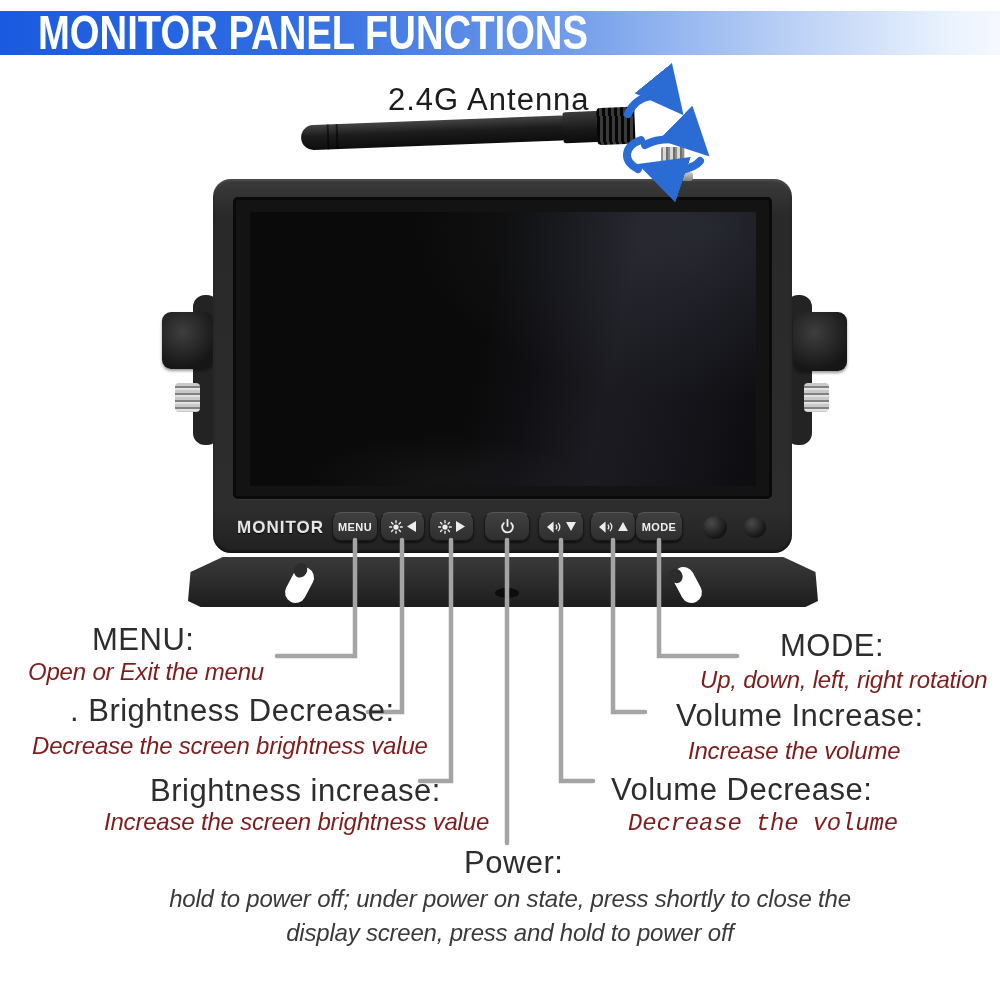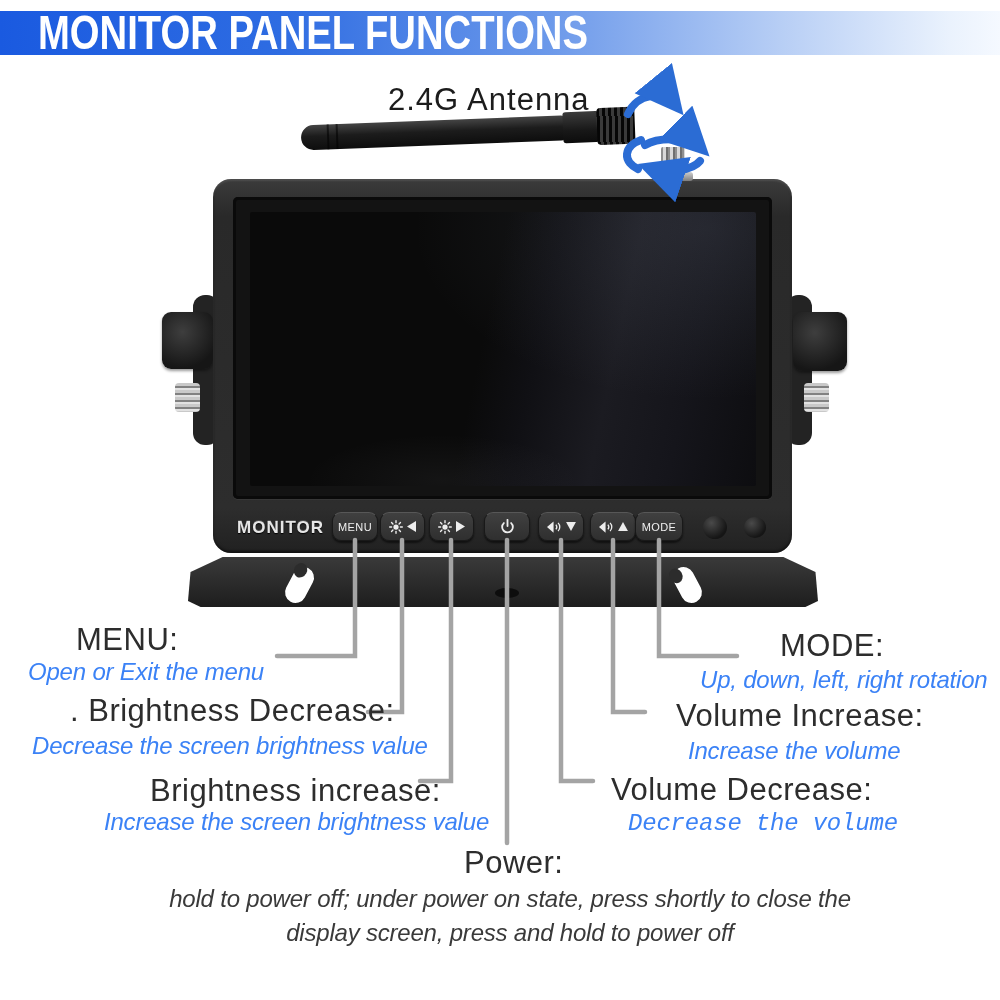"MENU" .btn span { font-weight: normal -> bold }
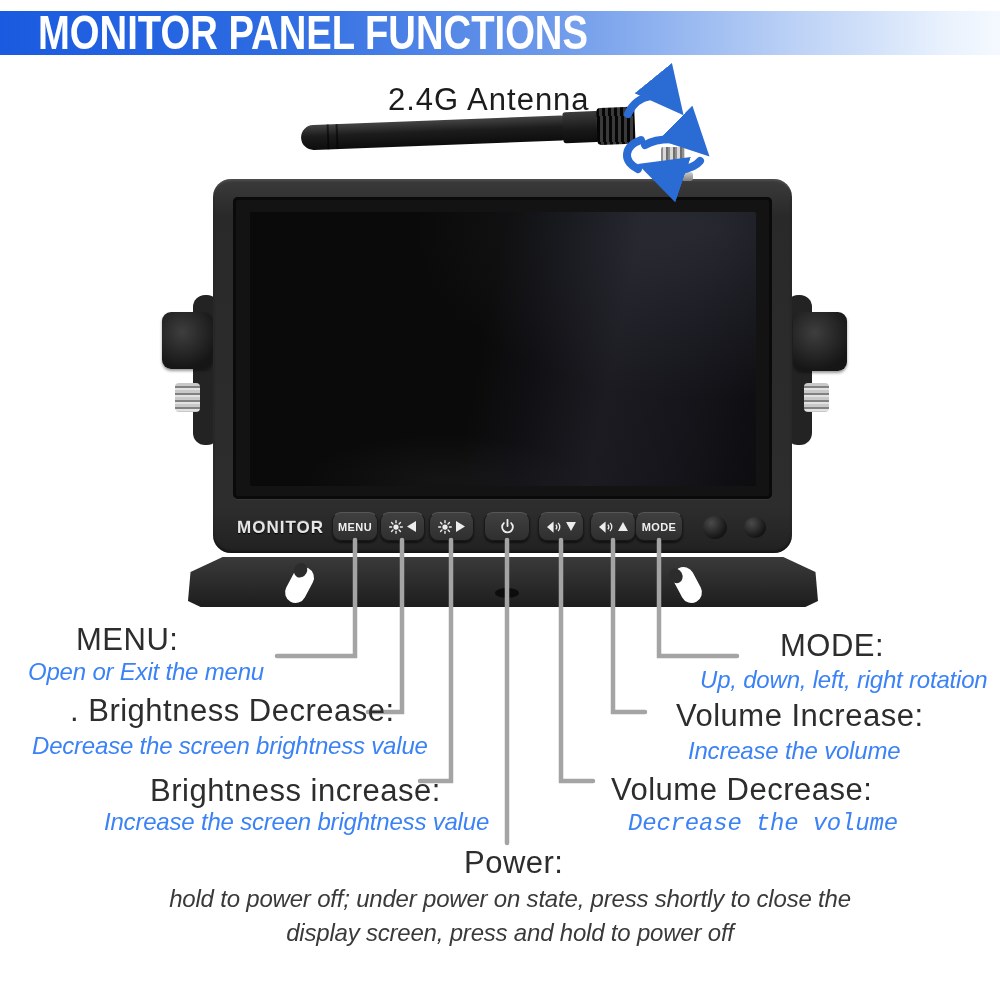"MENU:" div.co-title { left: 76px -> 92px }
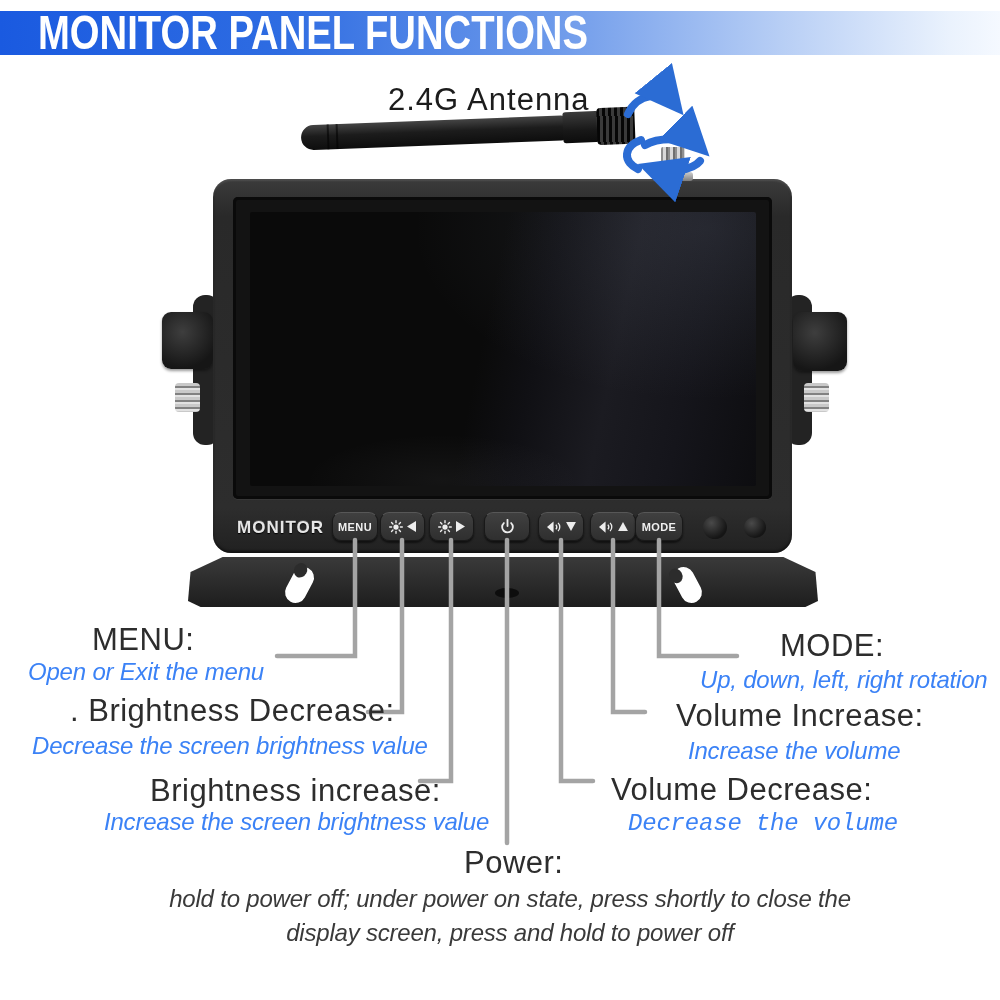"Open or Exit the menu" .co-desc { color: #3b82f6 -> #7f1d1d }
